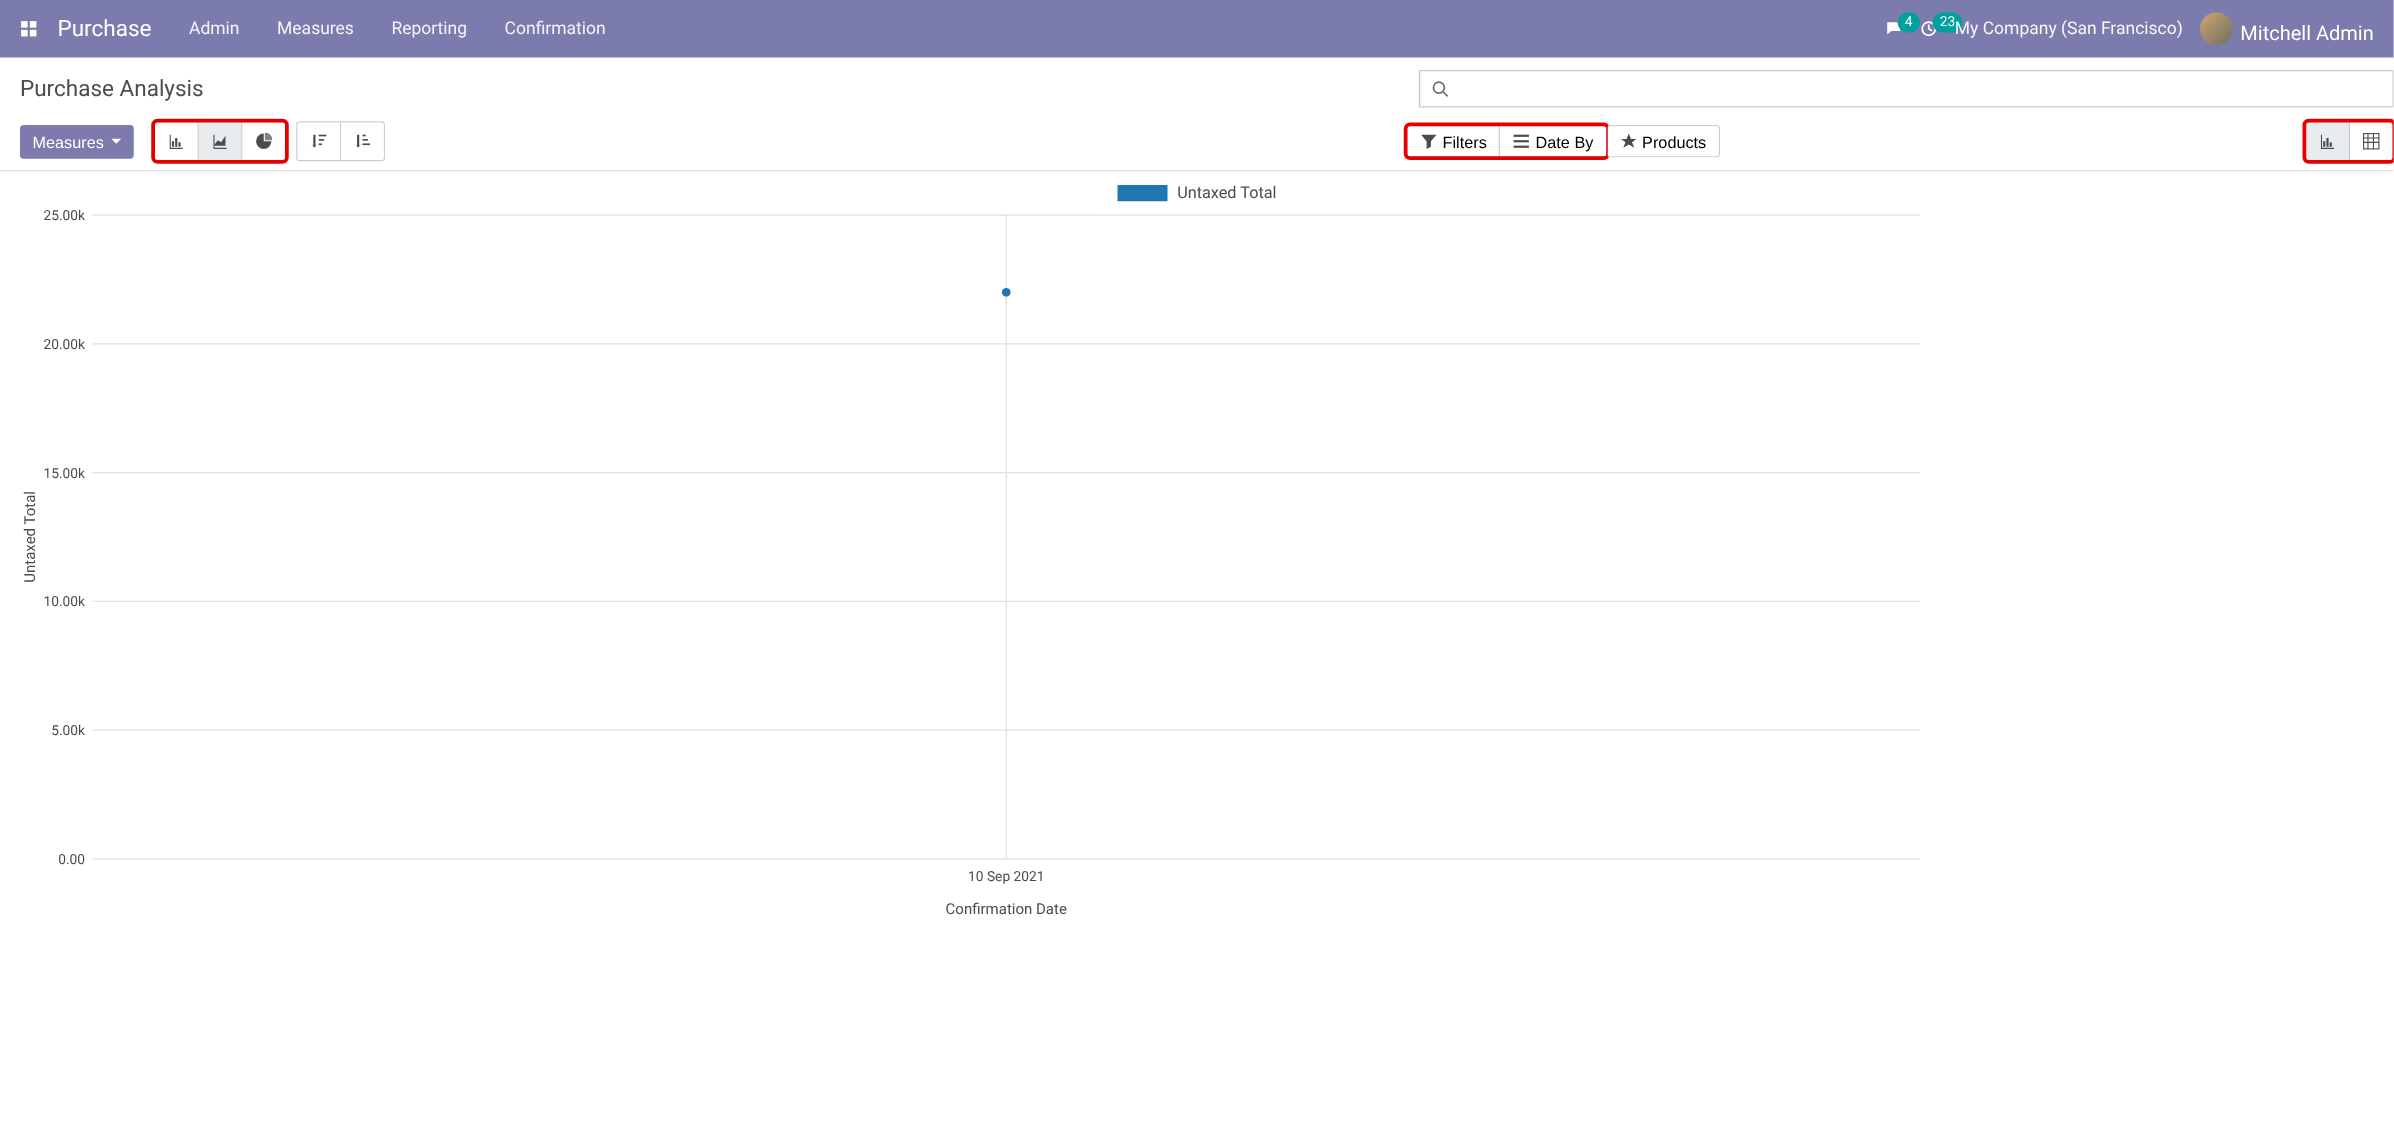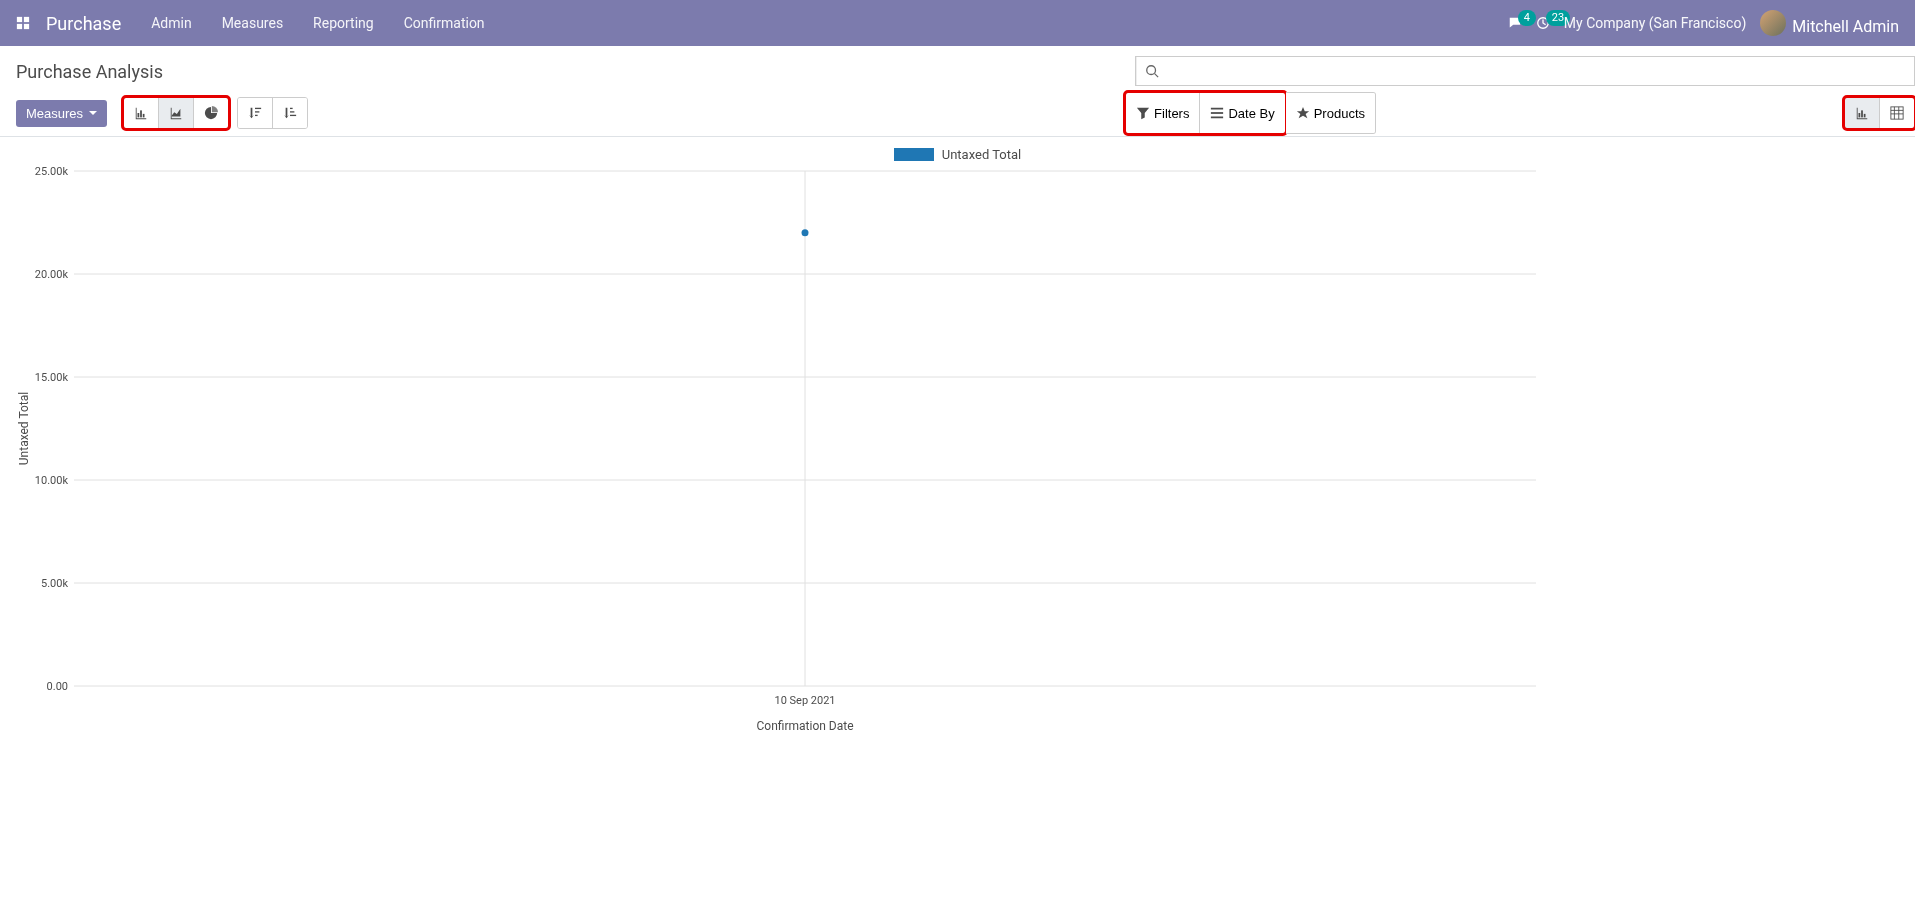"Filters" .filter-btn { height: 40px -> 24px }
